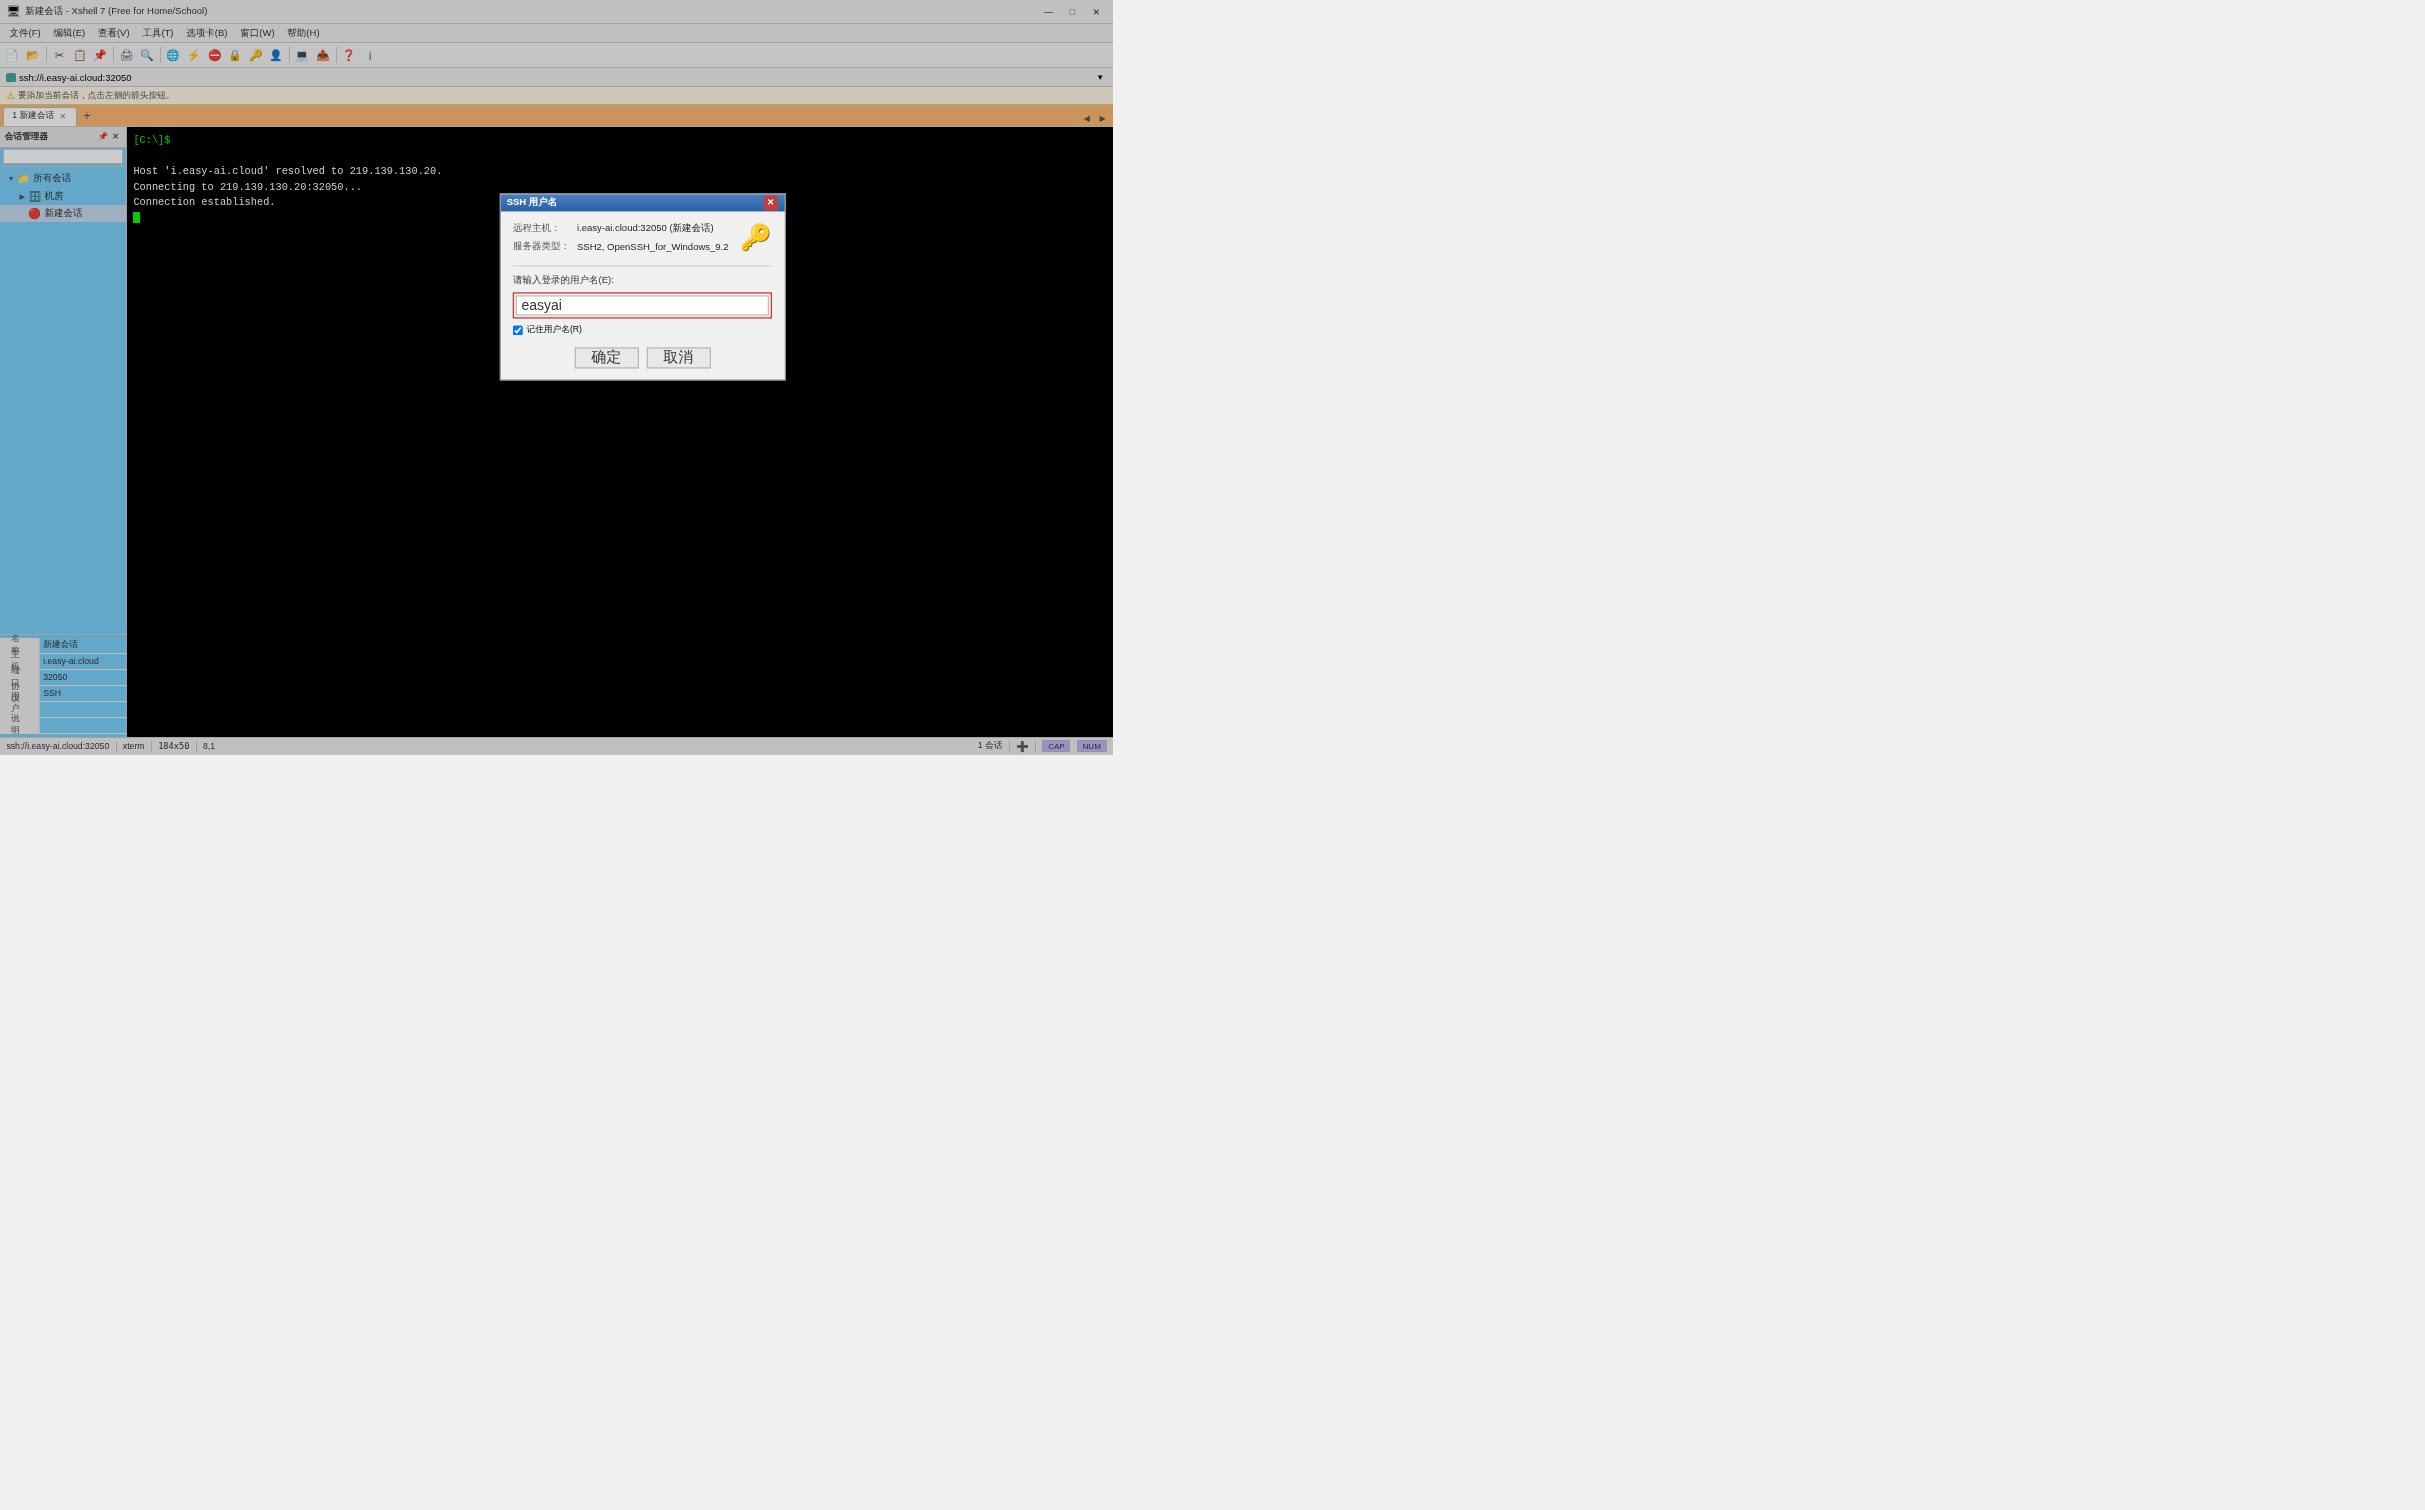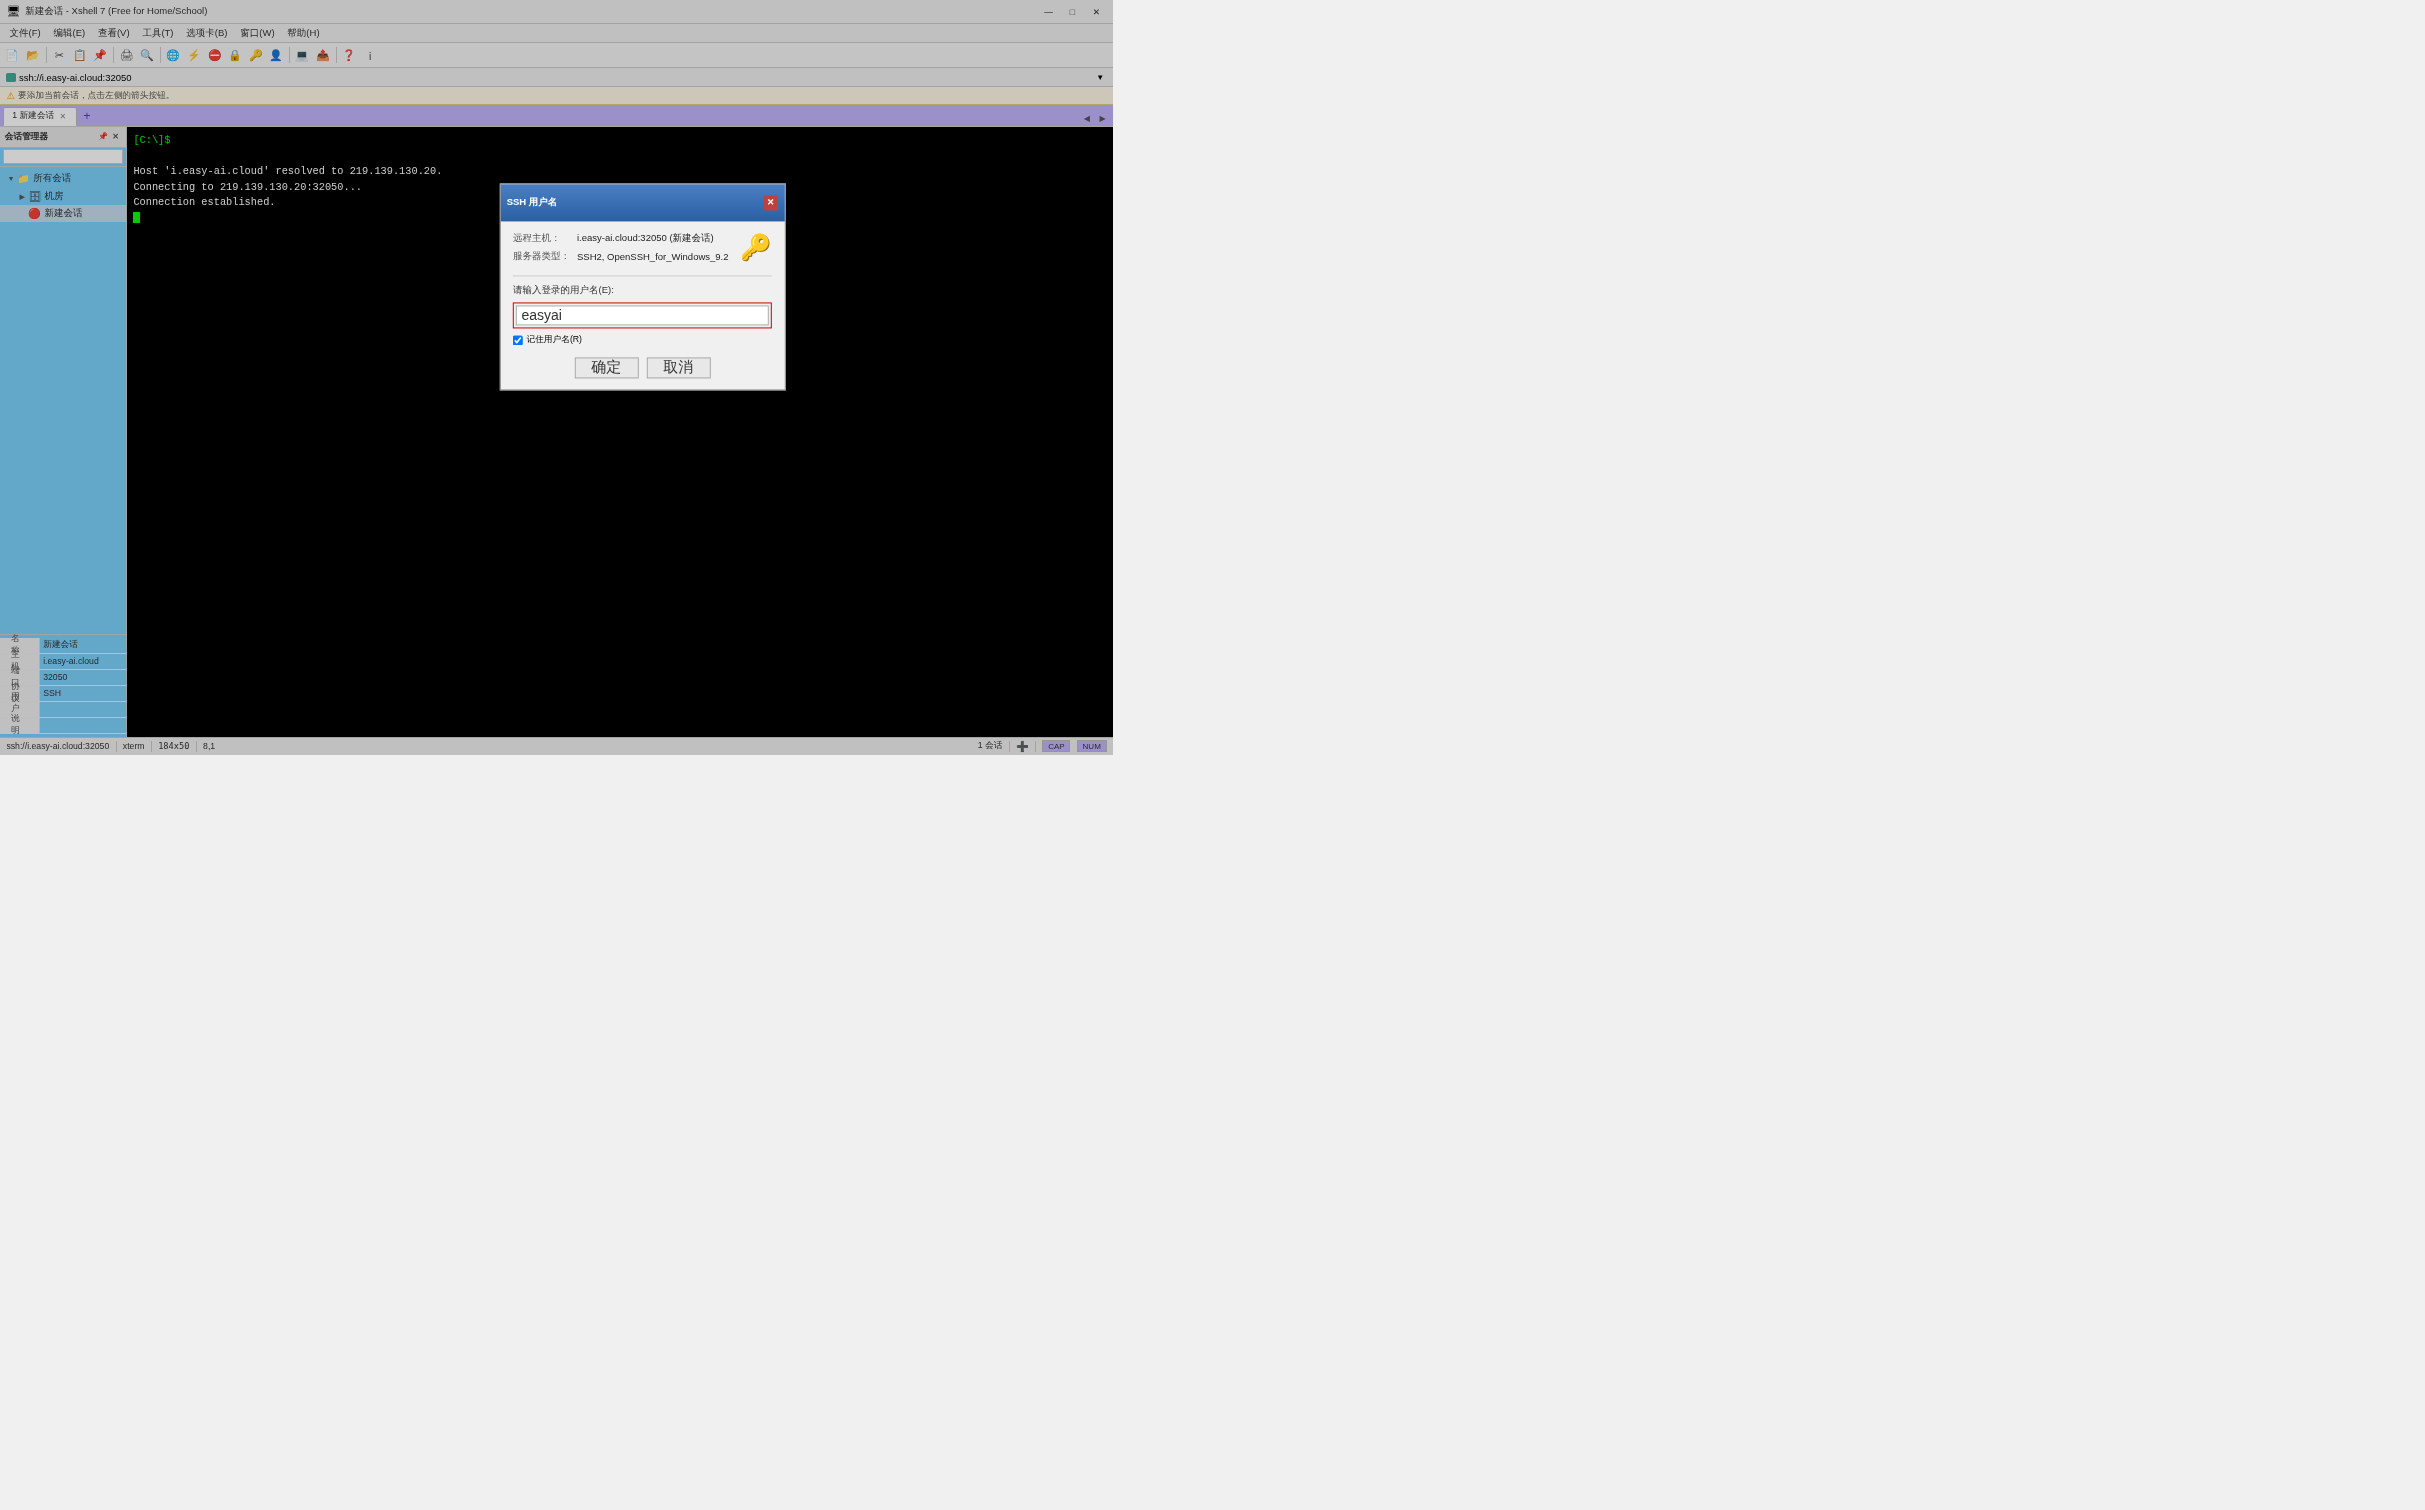"1 新建会话" #tabbar { background: #c4b5fd -> #fdba74 }
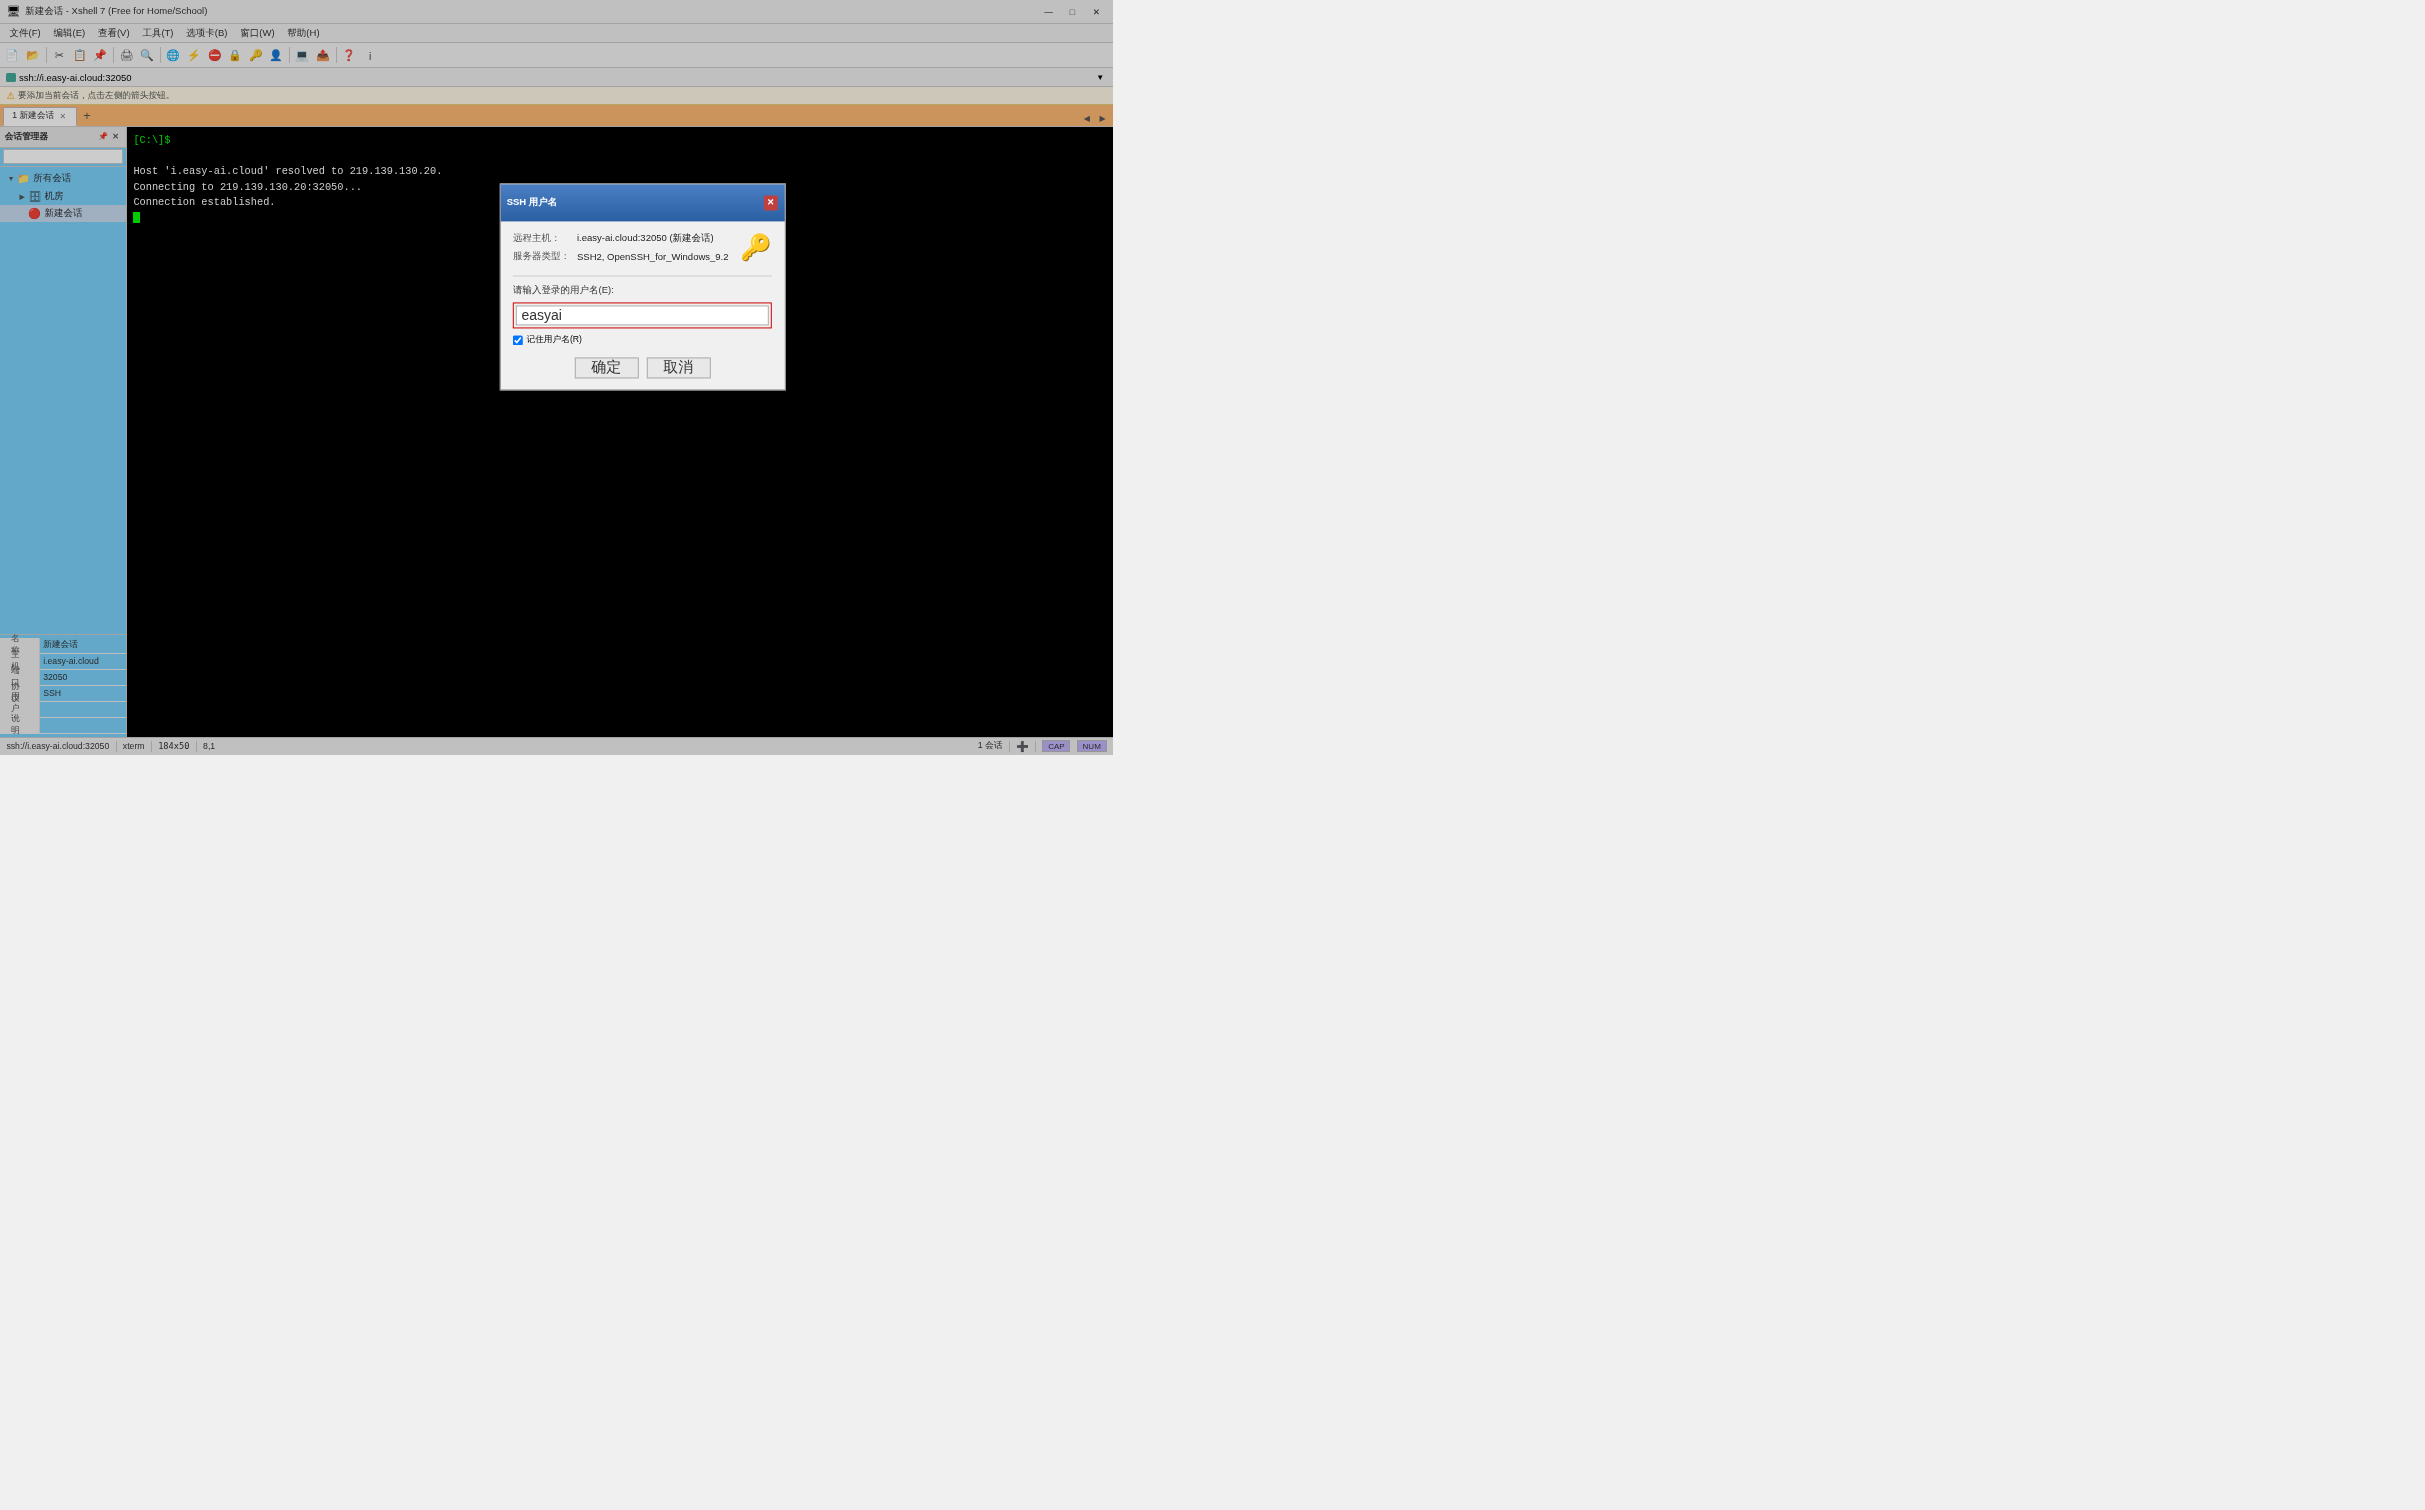"SSH 用户名" #dialog-titlebar { height: 37px -> 17px }
